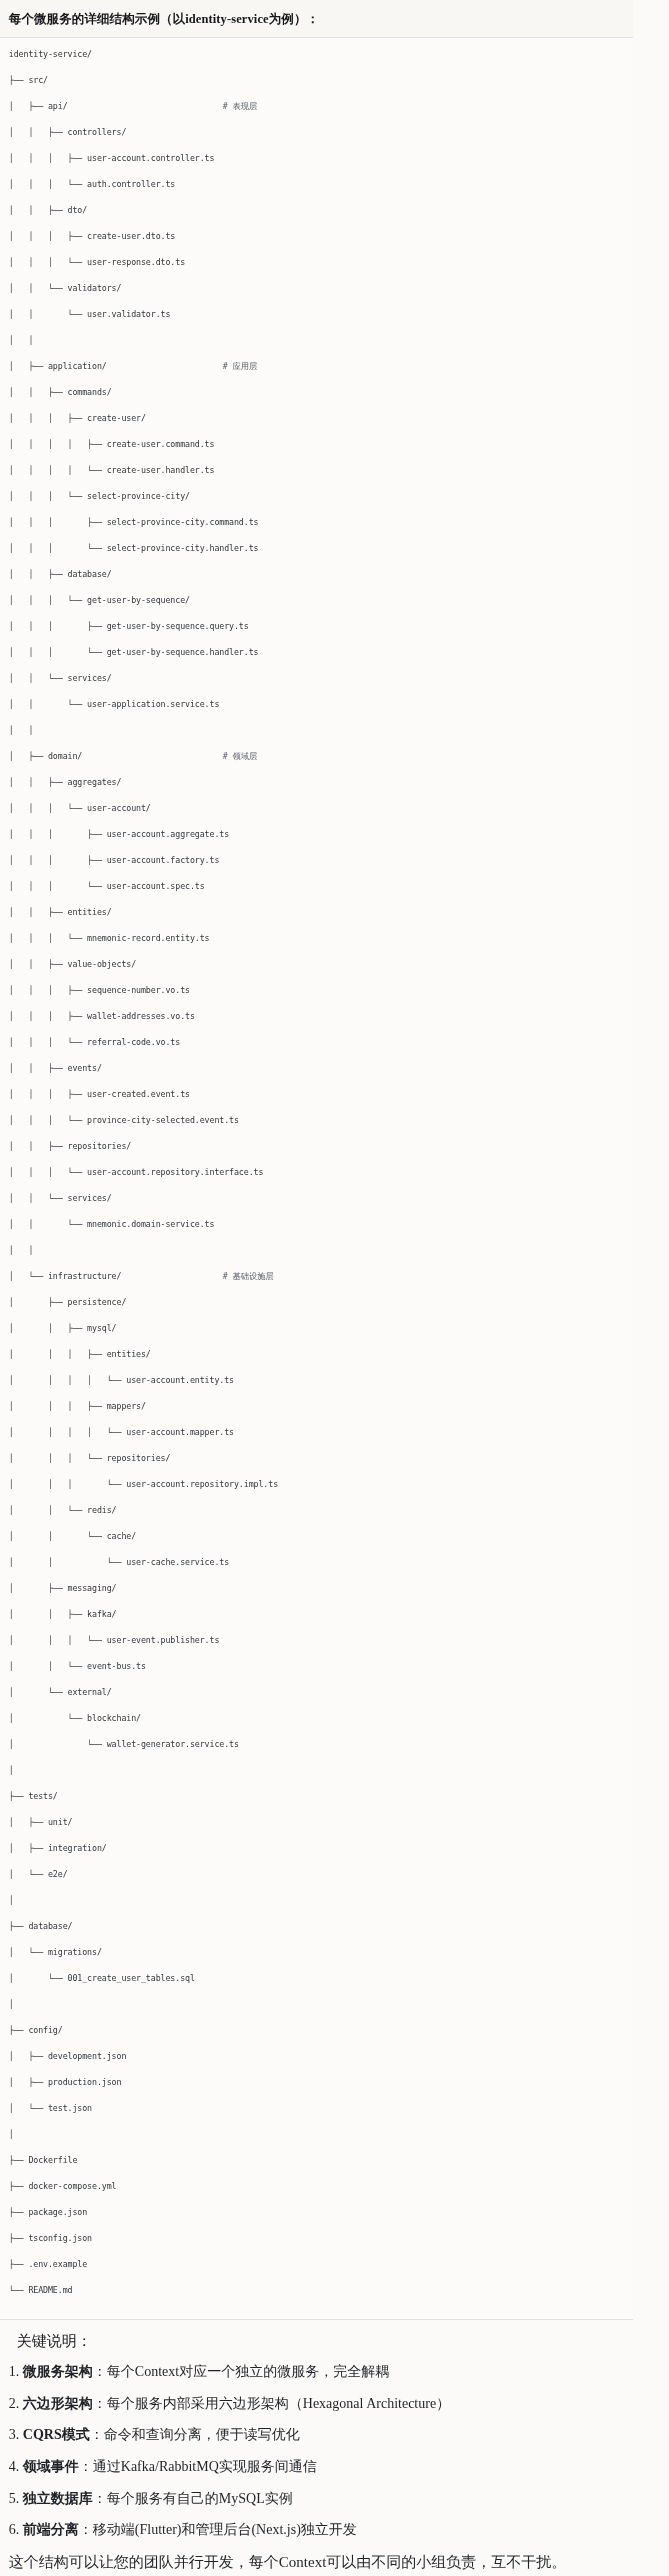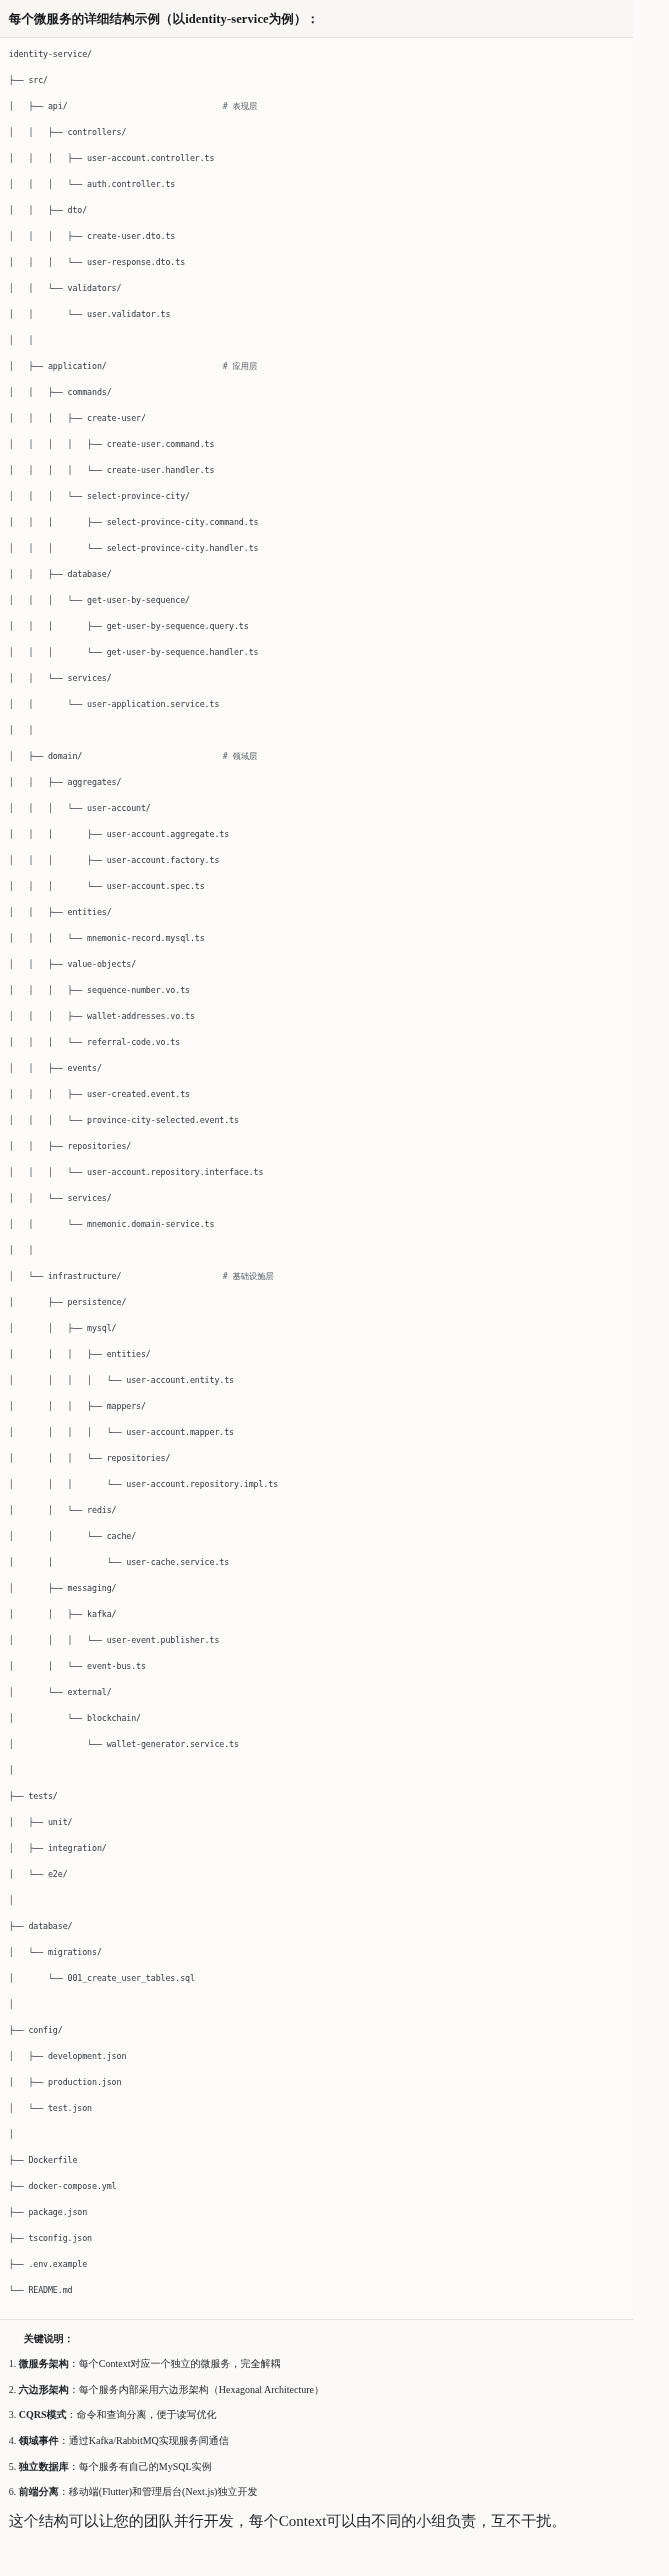"│ │ │ └── mnemonic-record.mysql.ts" span.line { text: mnemonic-record.mysql.ts -> mnemonic-record.entity.ts }
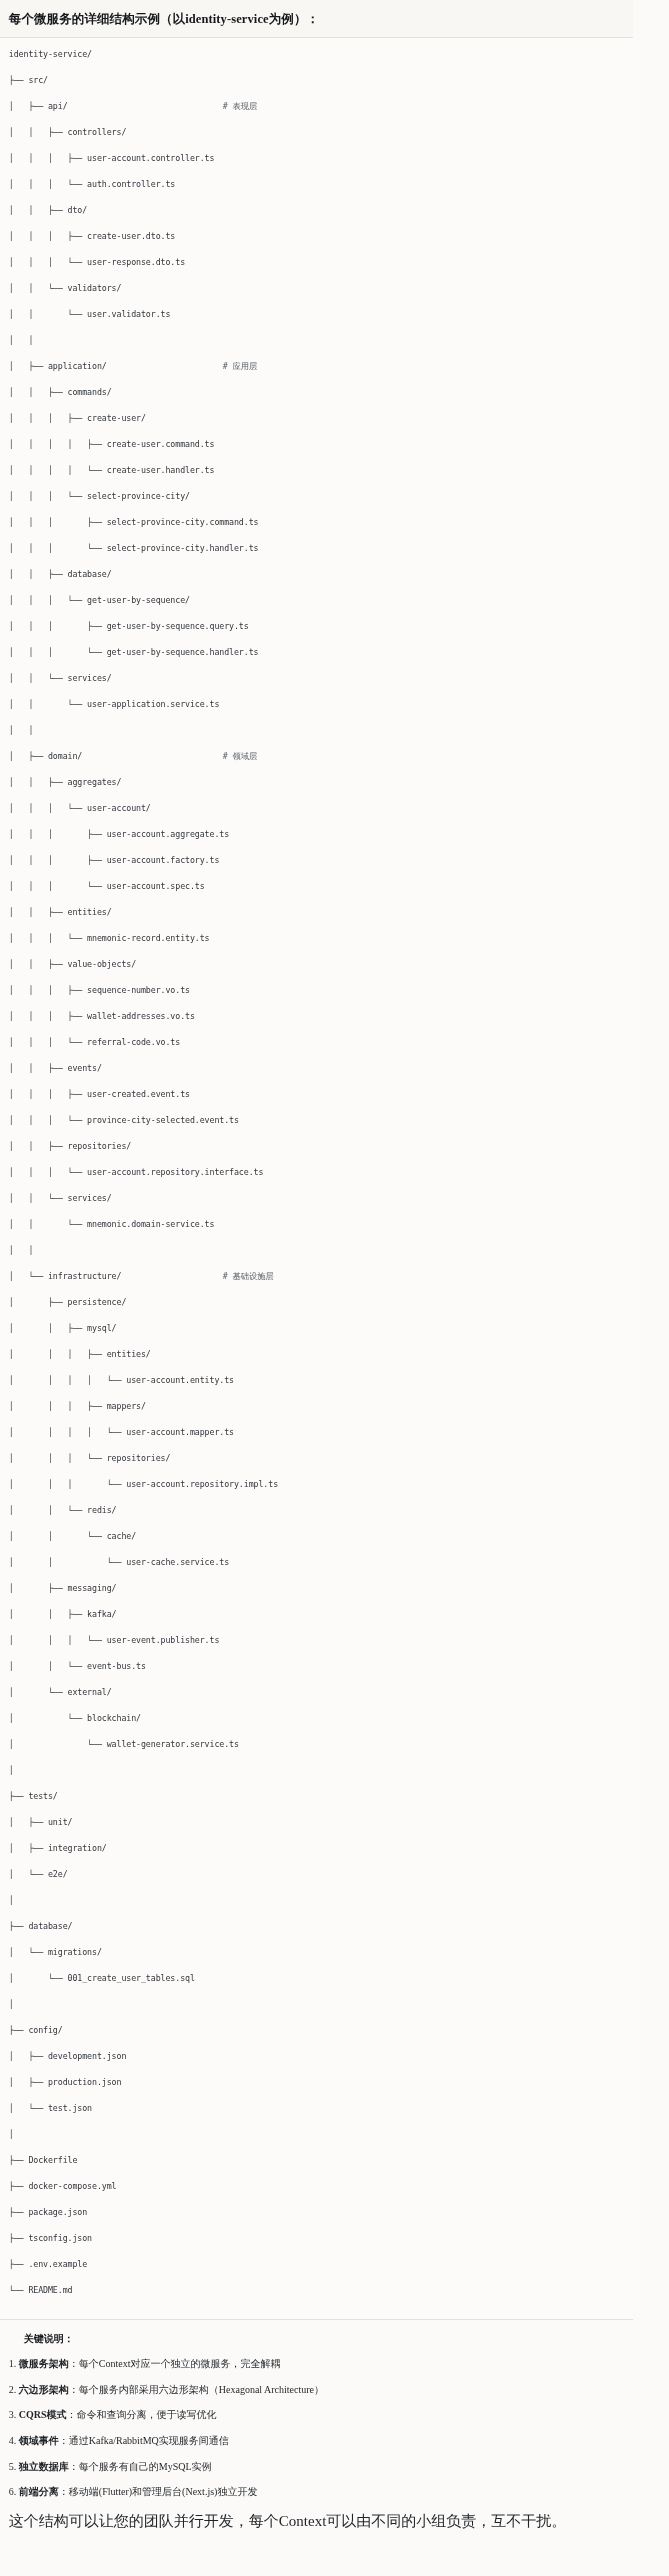"关键说明：" .keypoints h2 { font-size: 10px -> 15px; font-weight: bold -> normal; margin: 0 0 10px 15px -> 0 0 10px 8px }
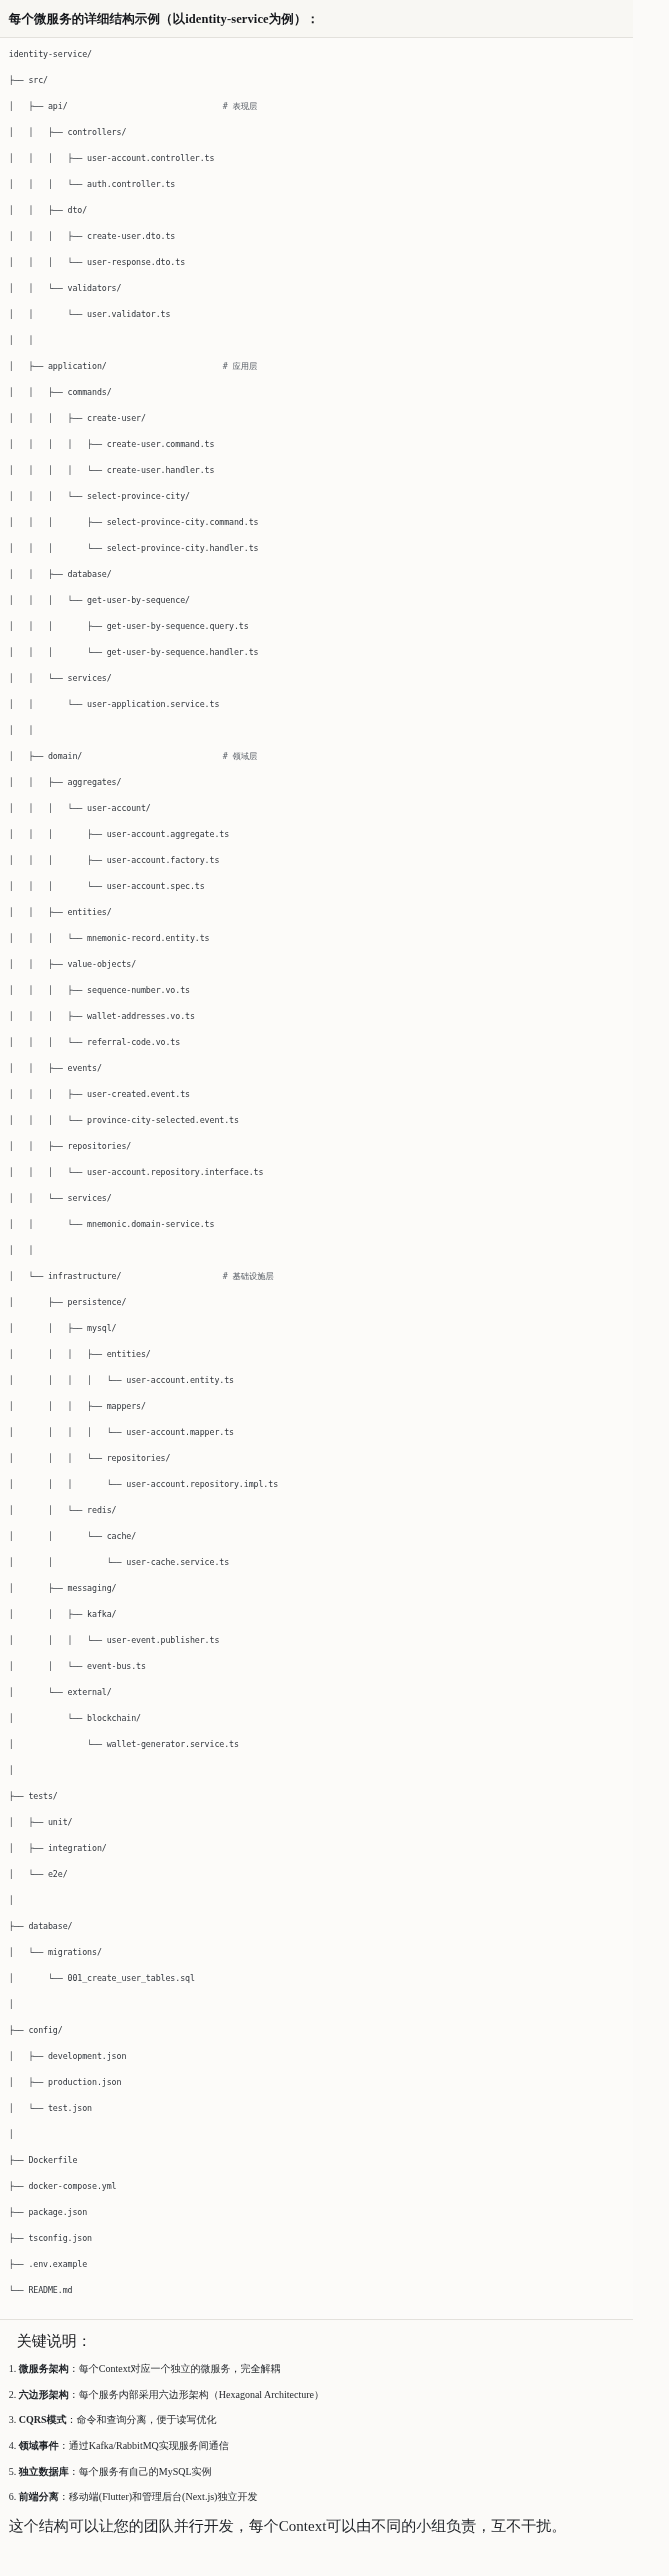"1. 微服务架构：每个Context对应一个独立的微服务，完全解耦" .kp-item { font-size: 10px -> 14px }
